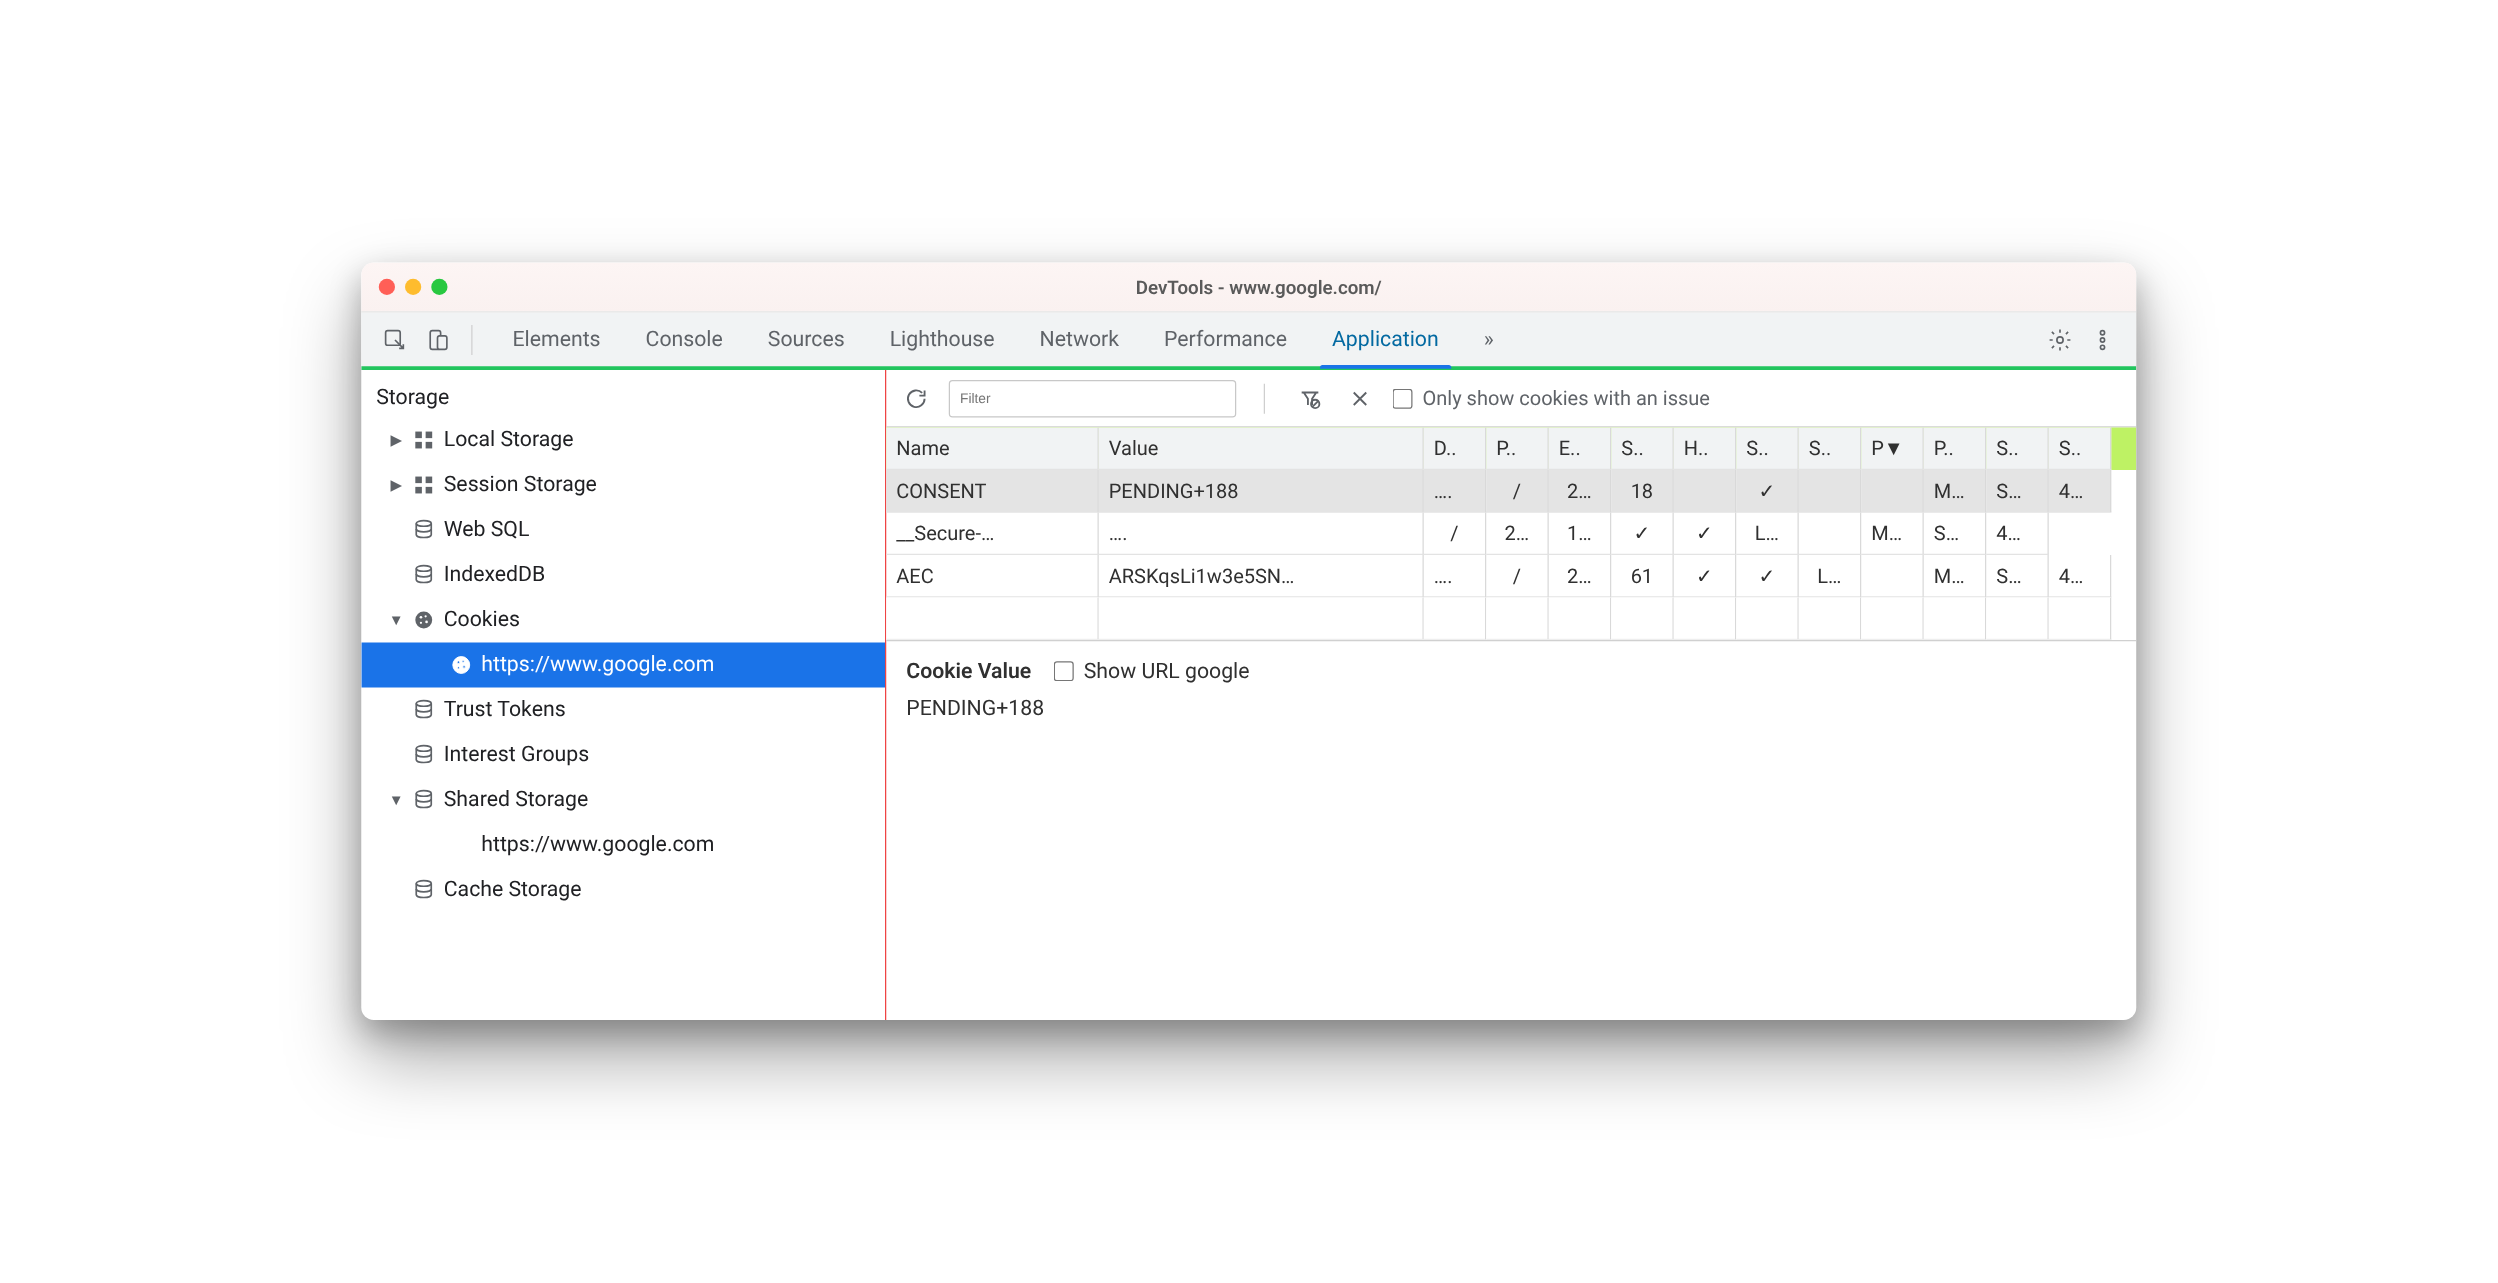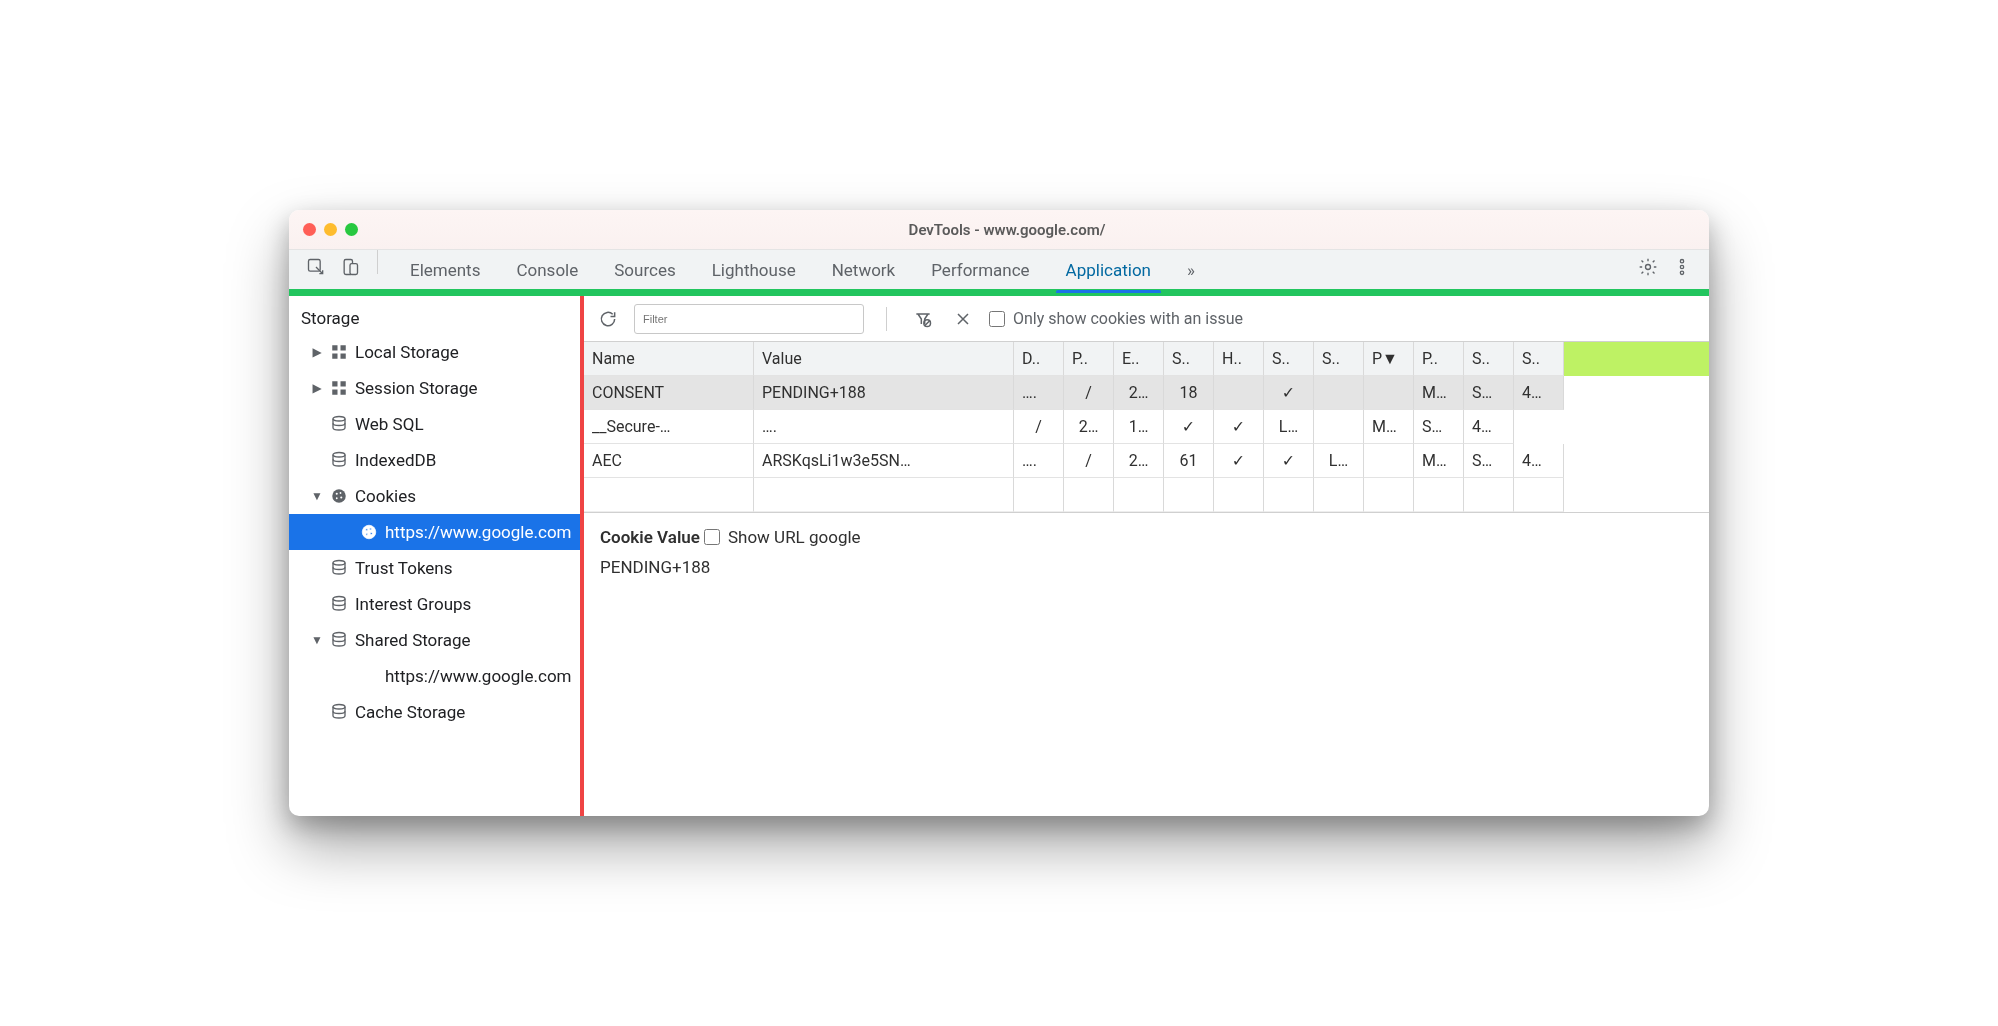"Elements" .toolbar { align-items: none -> center; border-bottom: 7px solid #22c55e -> 3px solid #22c55e }
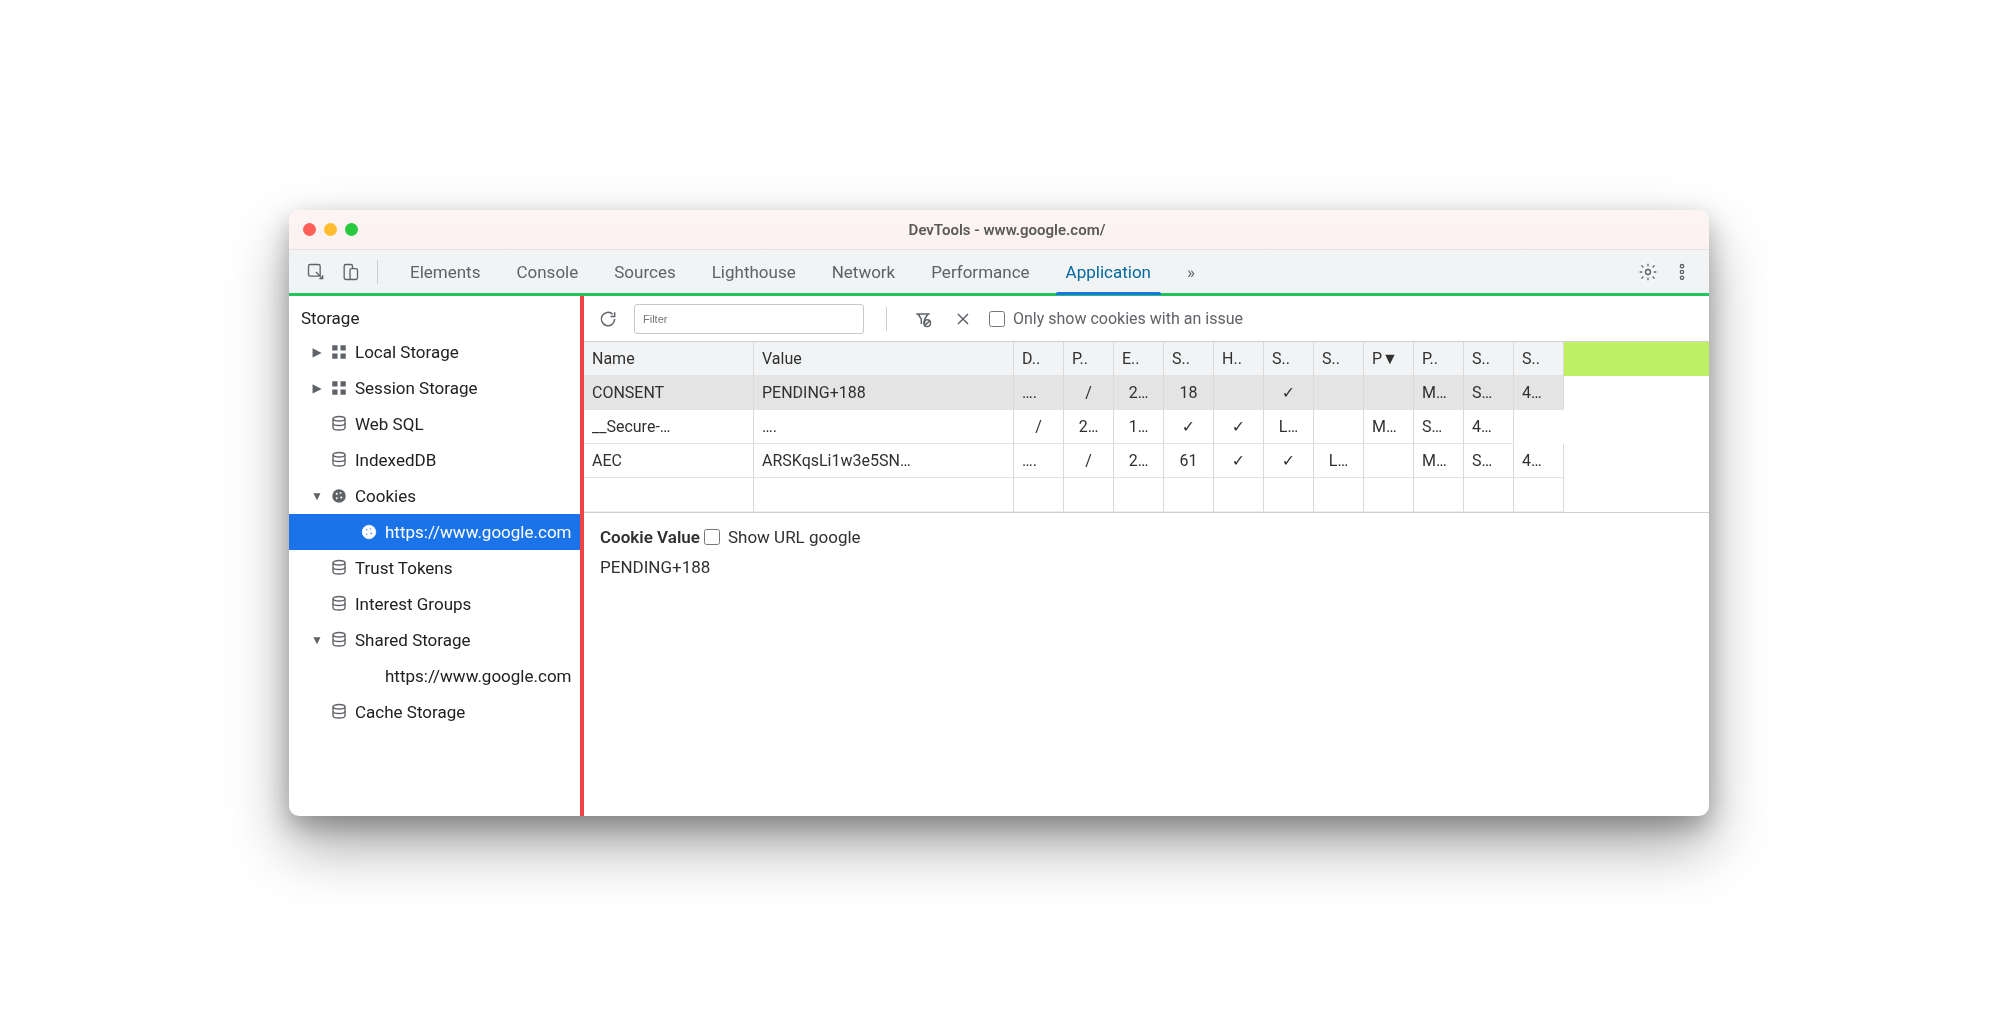"Storage" .sidebar { border-right: 4px solid #ef4444 -> 1px solid #ef4444; width: 295px -> 420px }
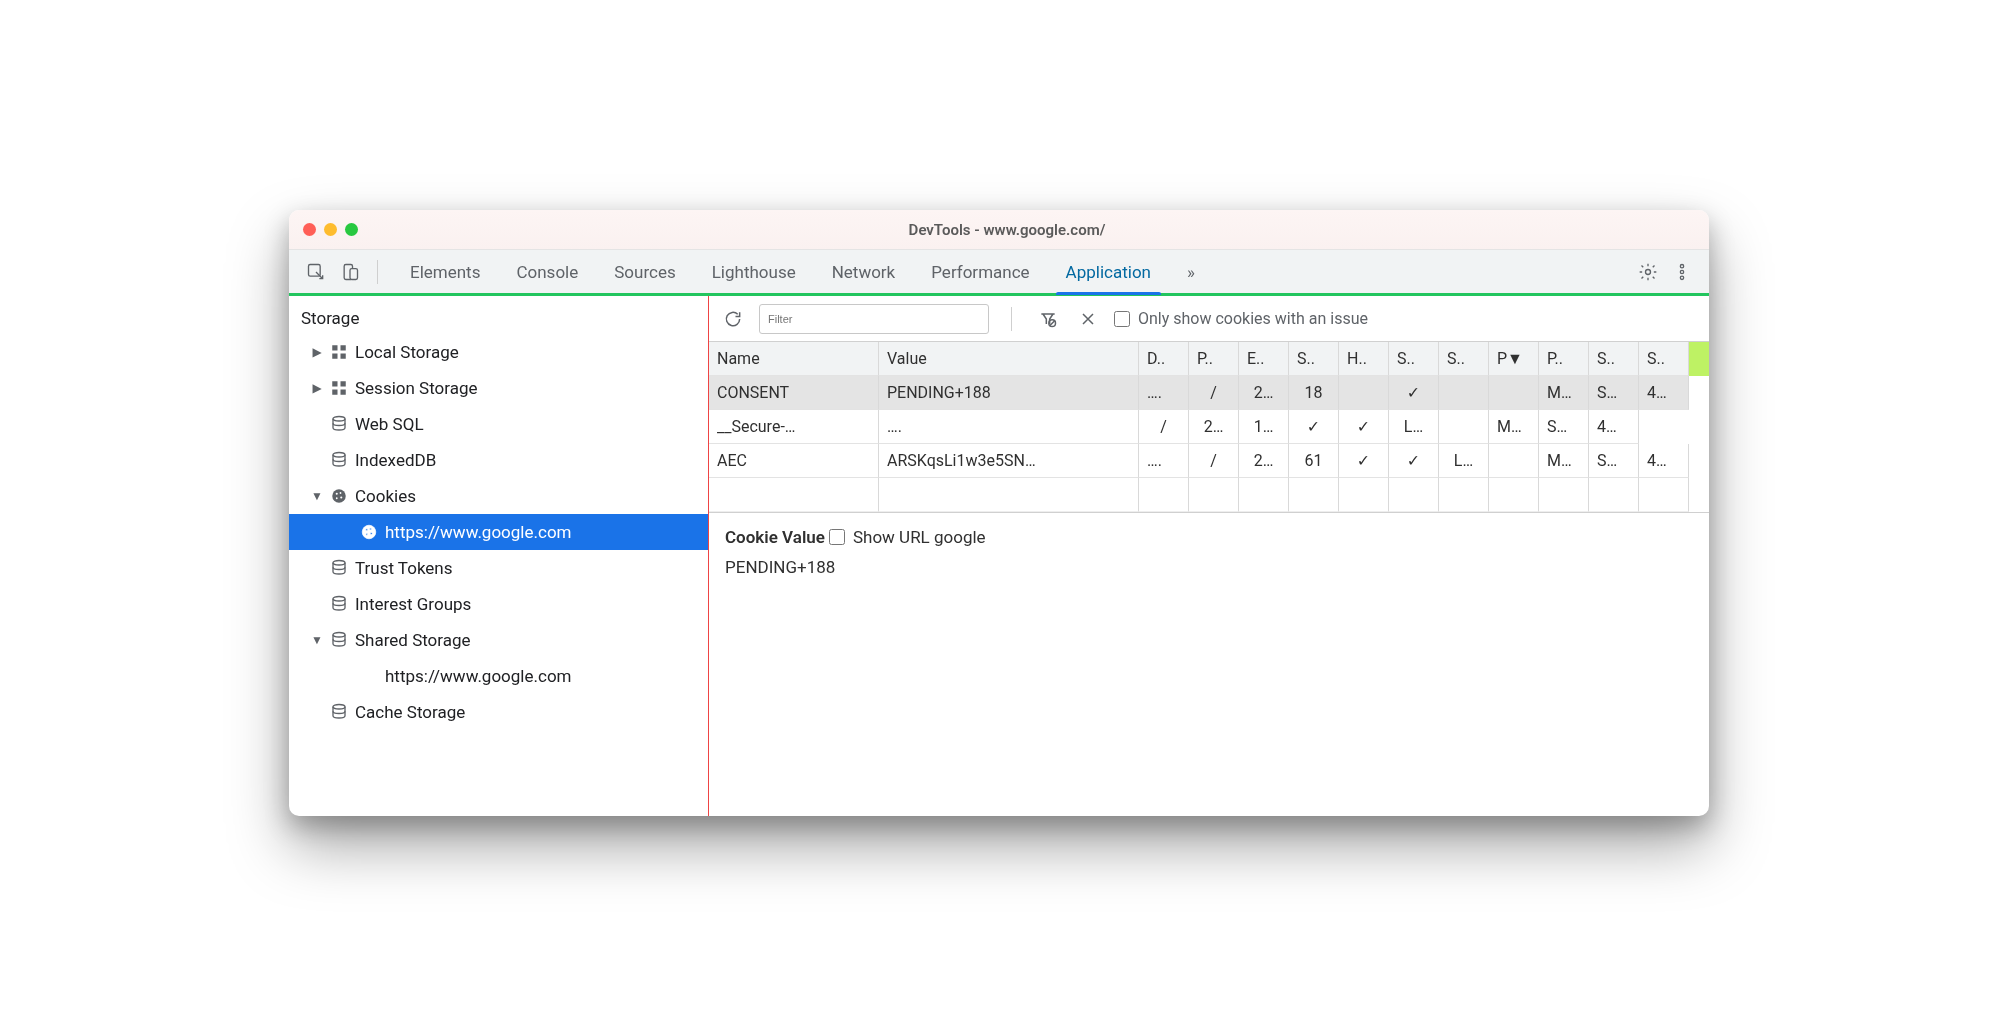"Cookie Value" .detail .hdr { gap: 4px -> 18px }
